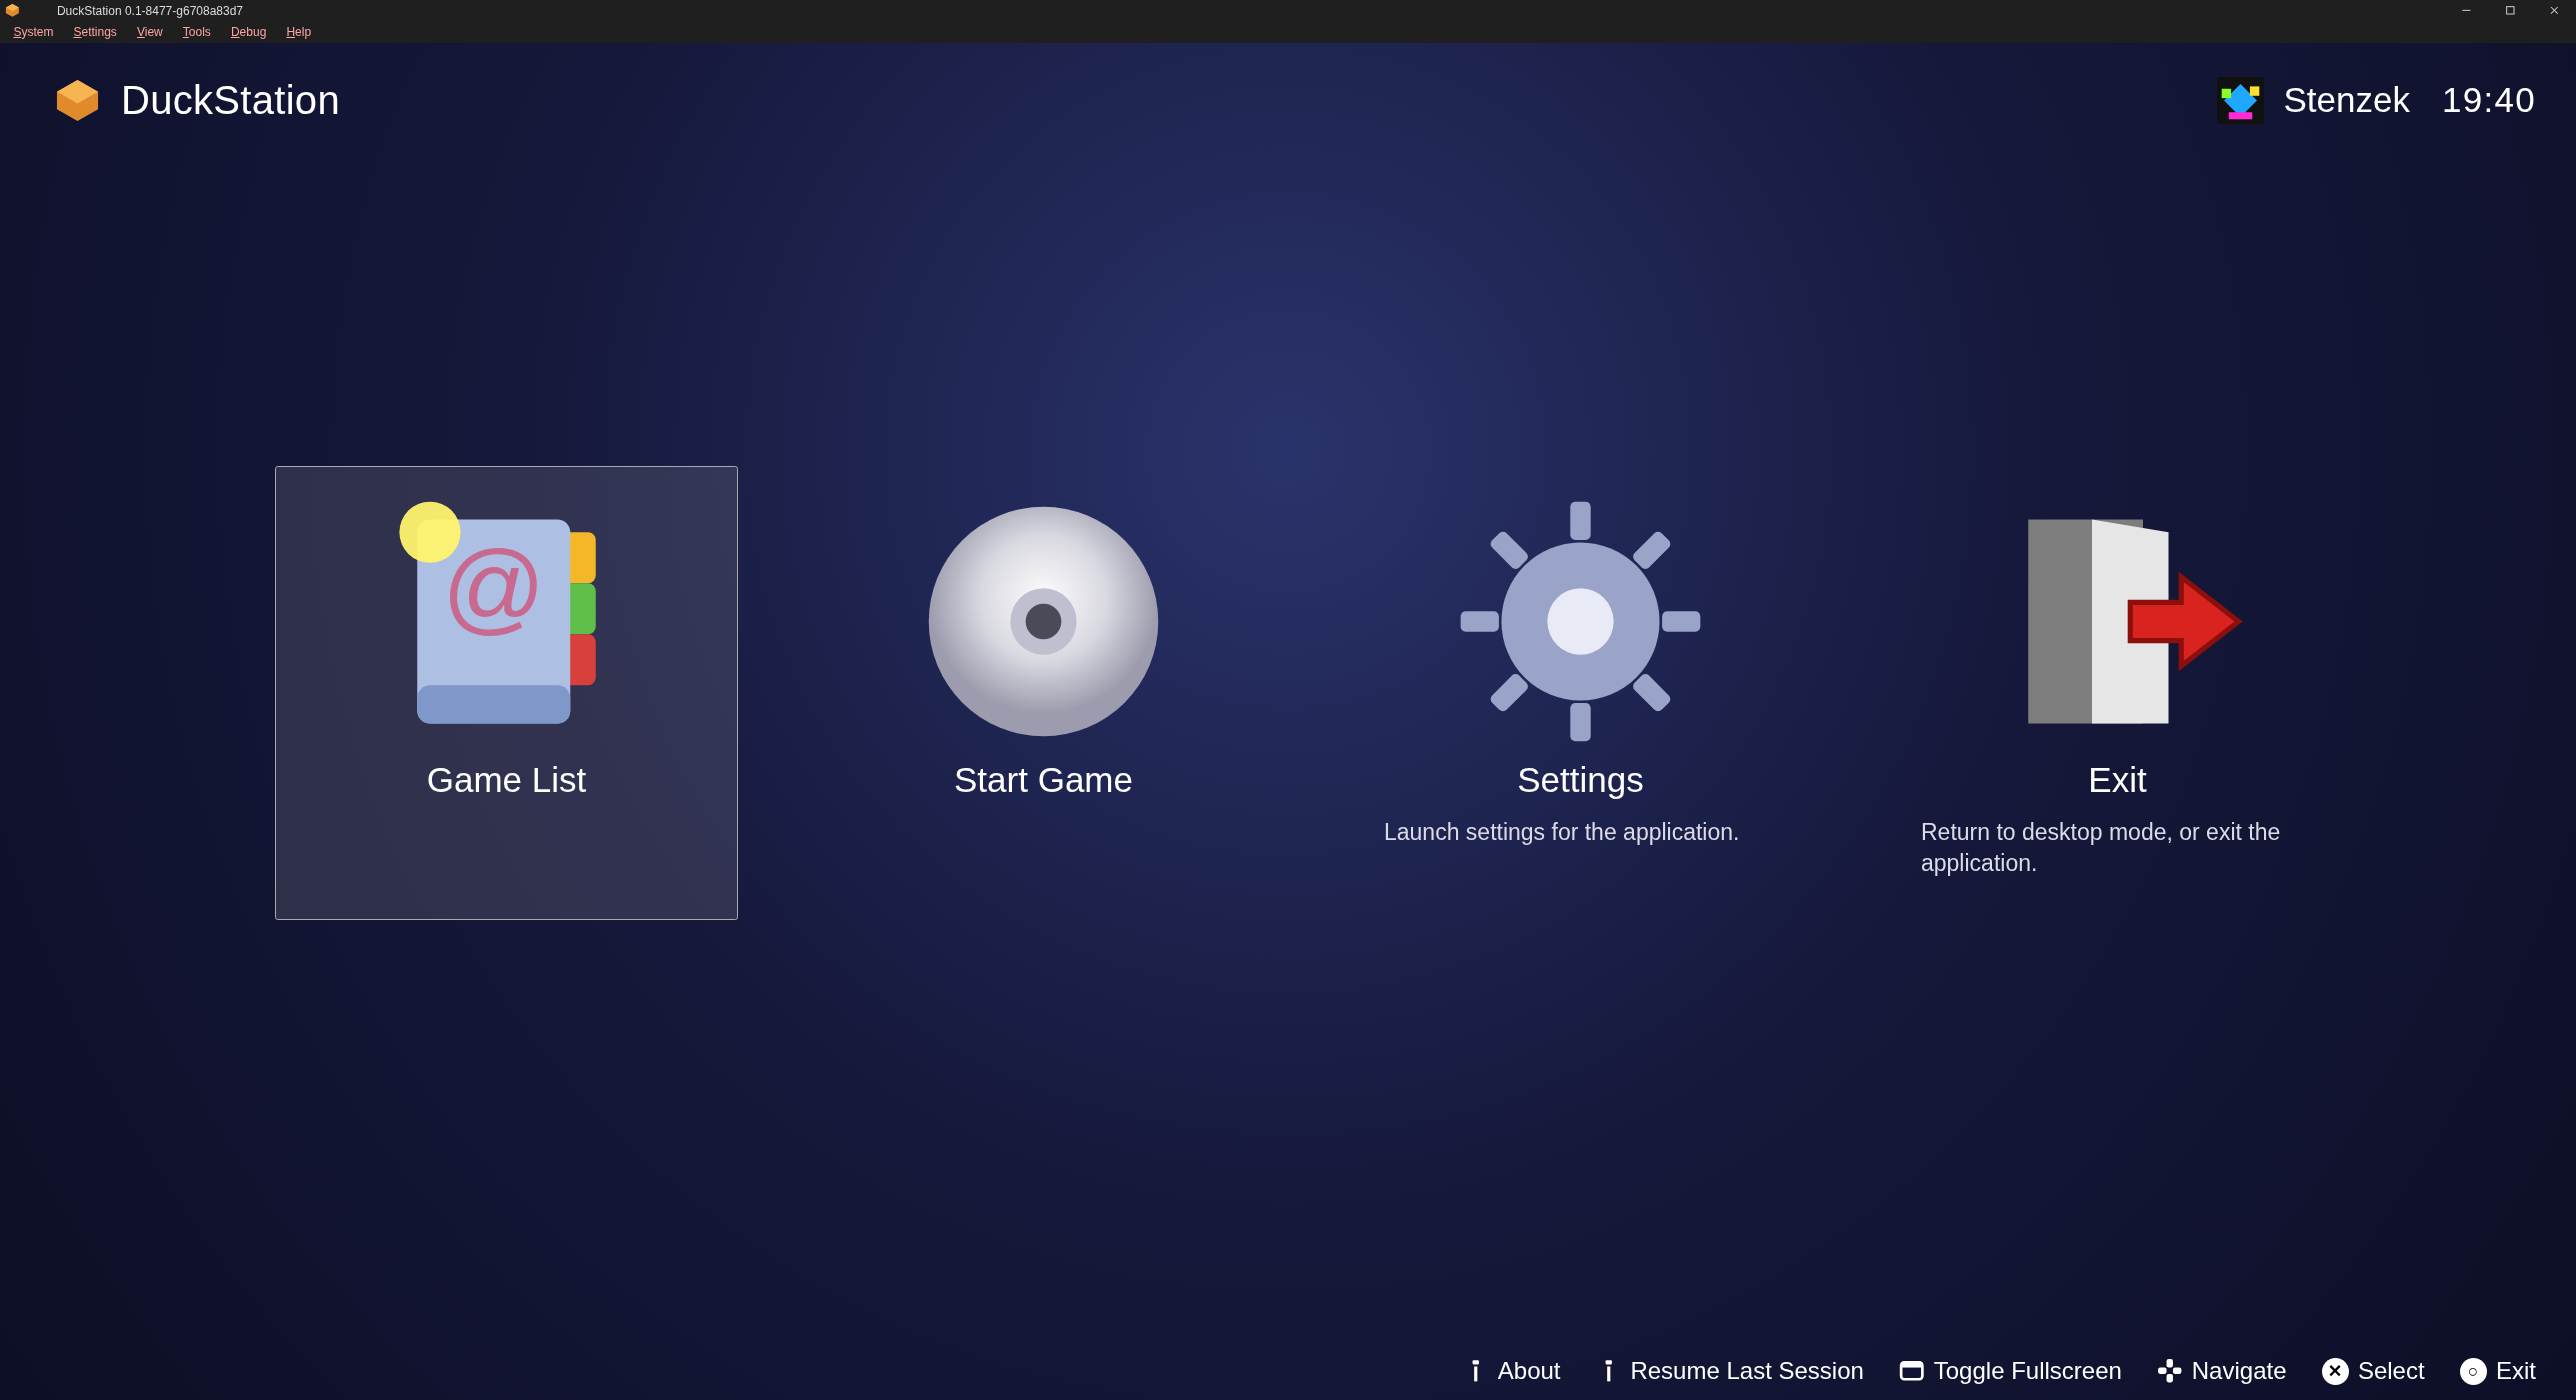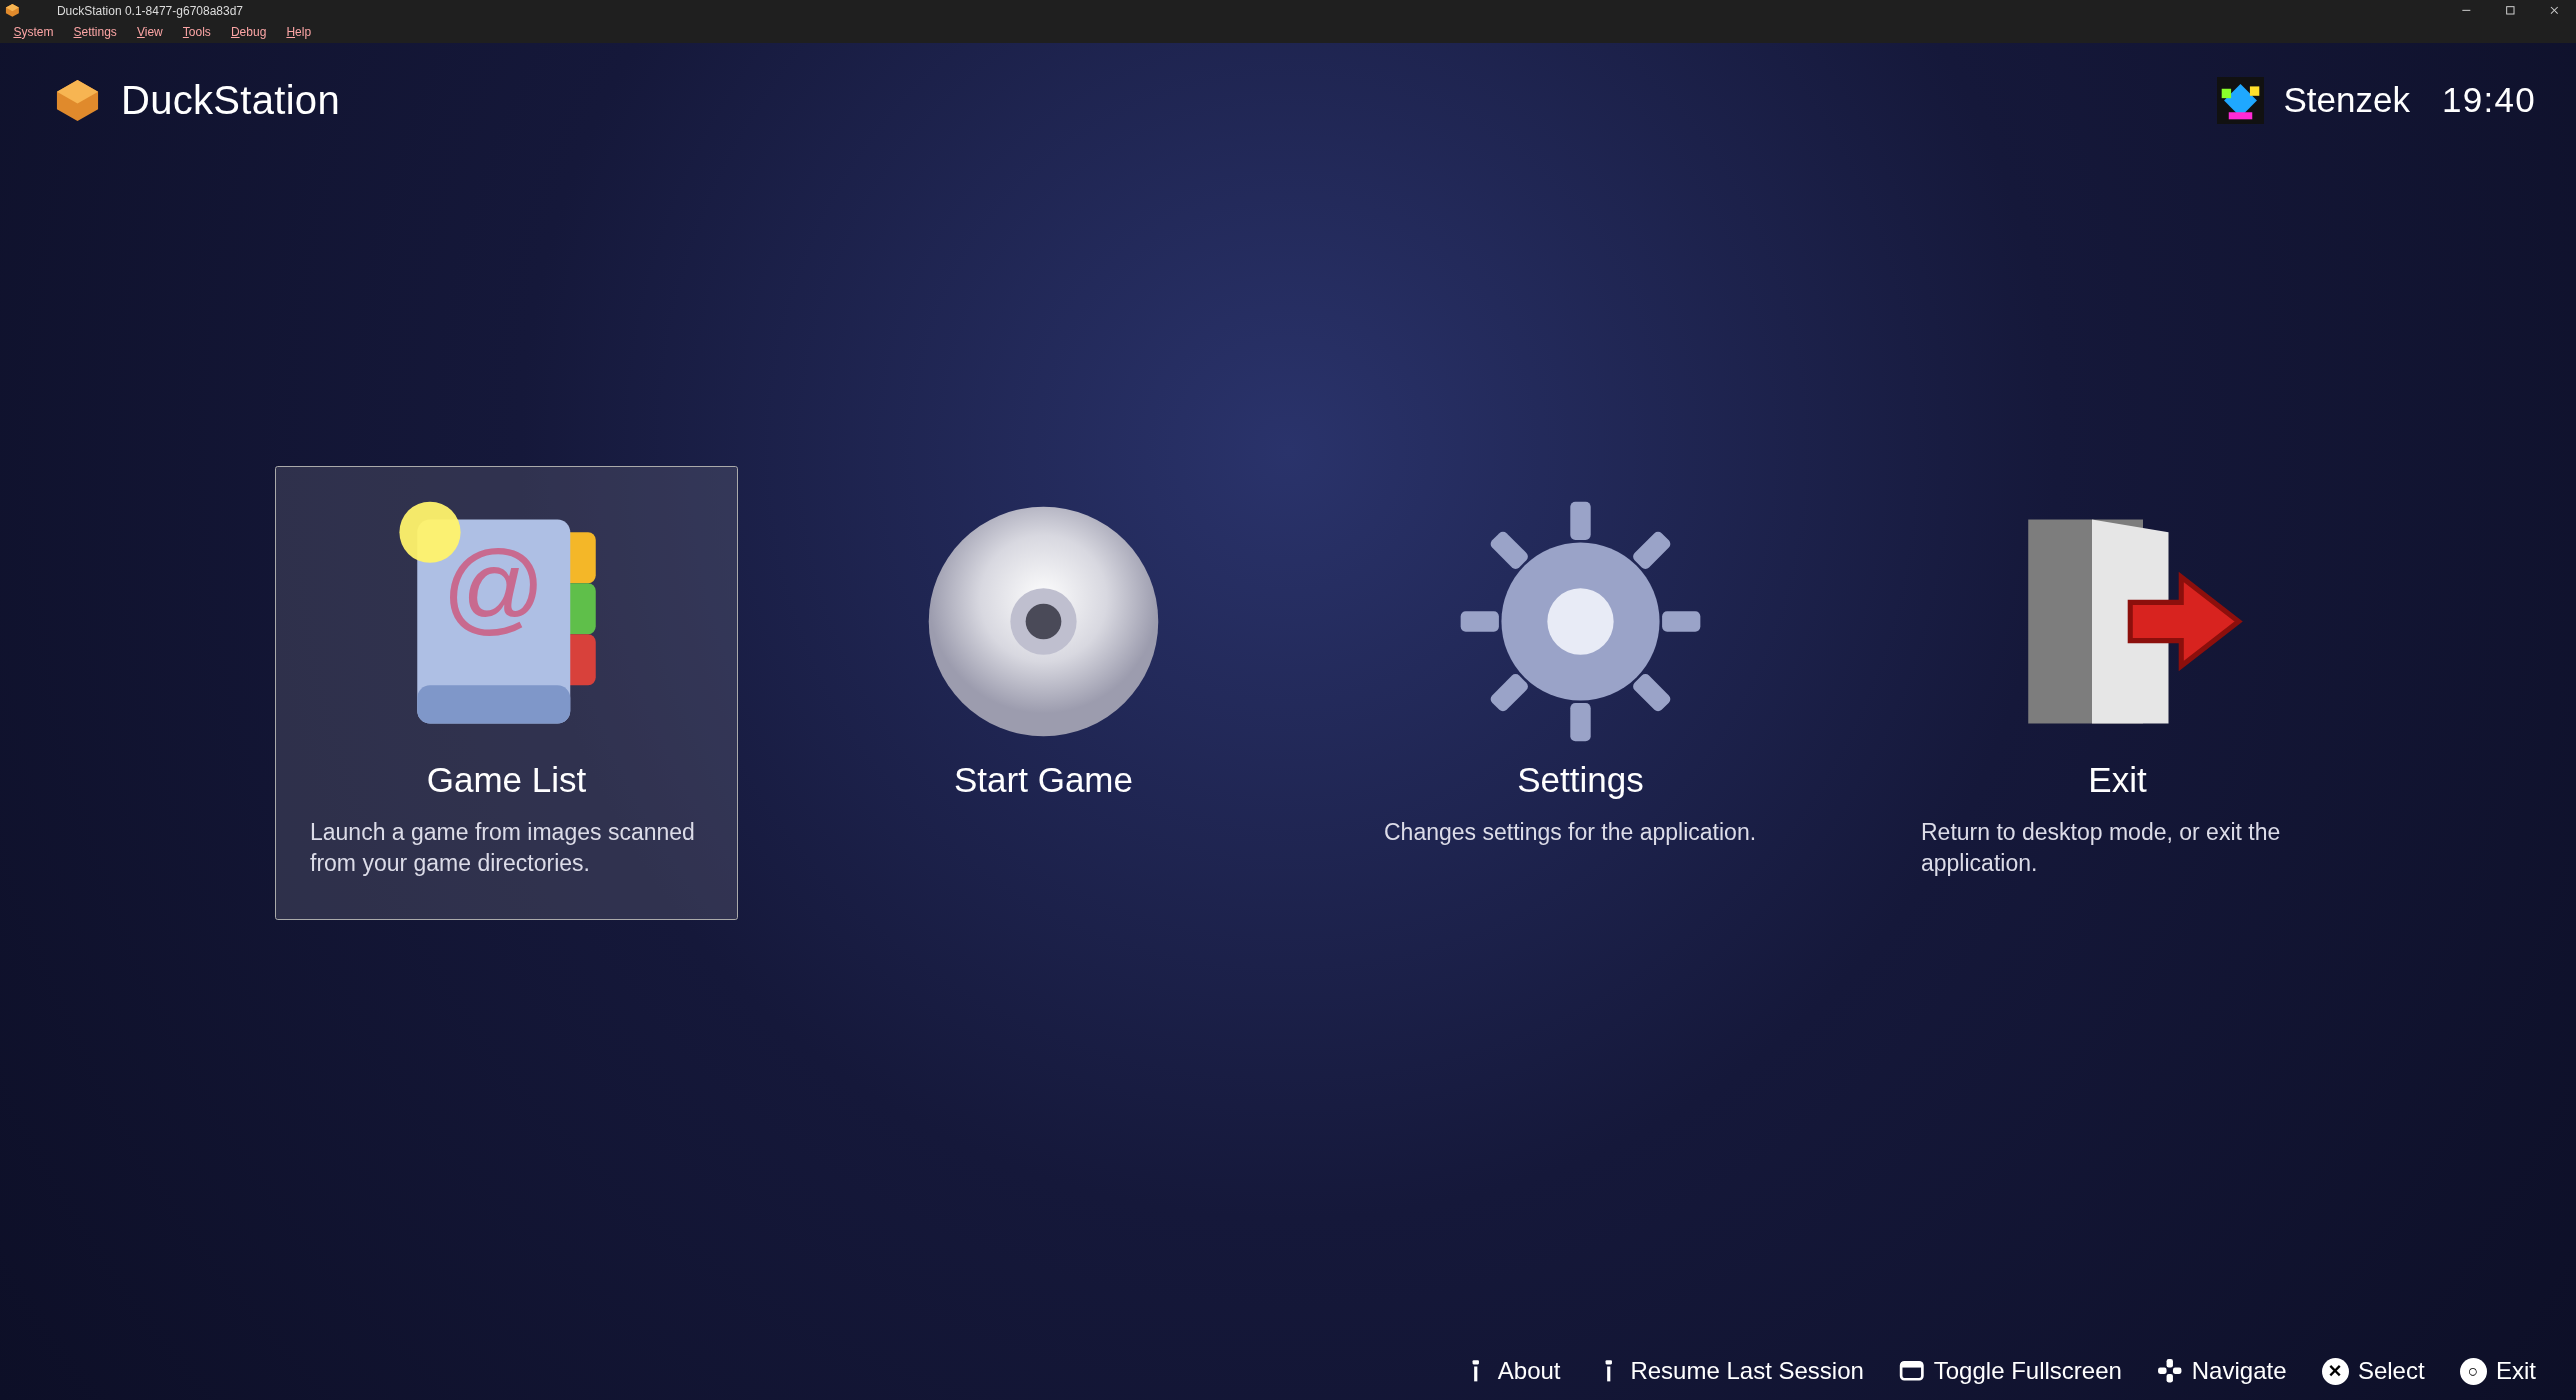"Launch a game from images" span.desc { html: <span>Launch a game from images scanned from your game directories.</span> -> none }
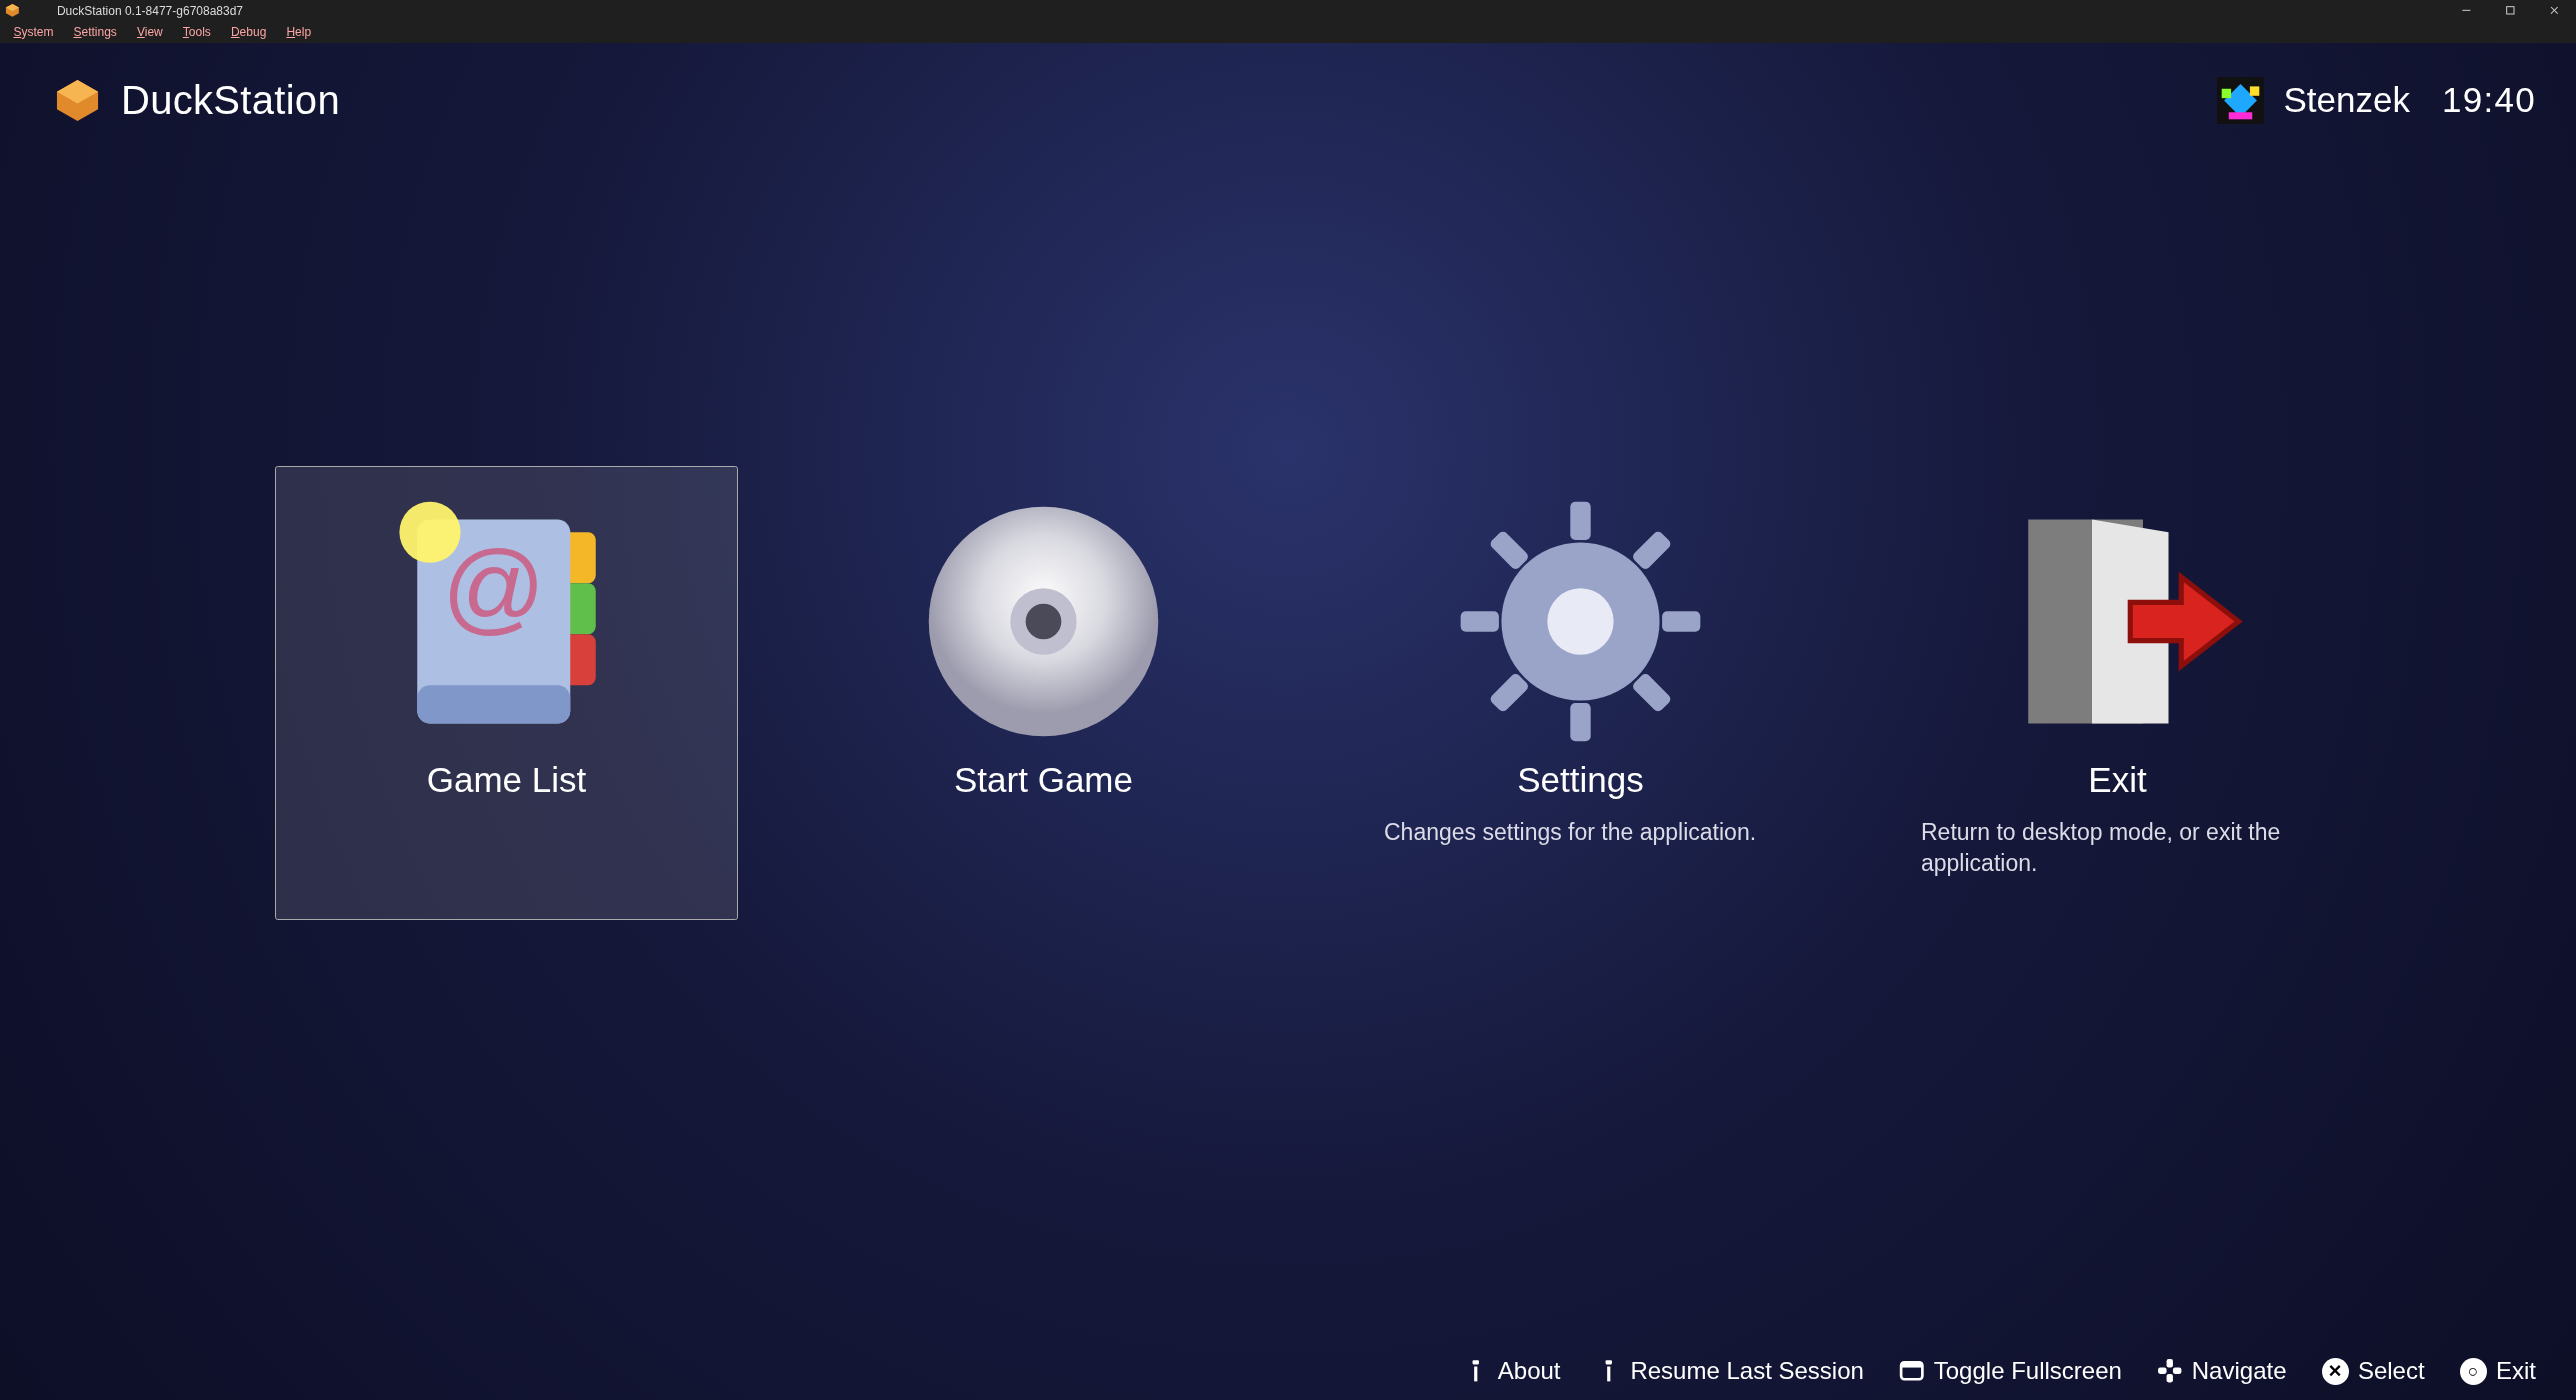"Changes settings for the application." span.desc { text: Changes -> Launch }
